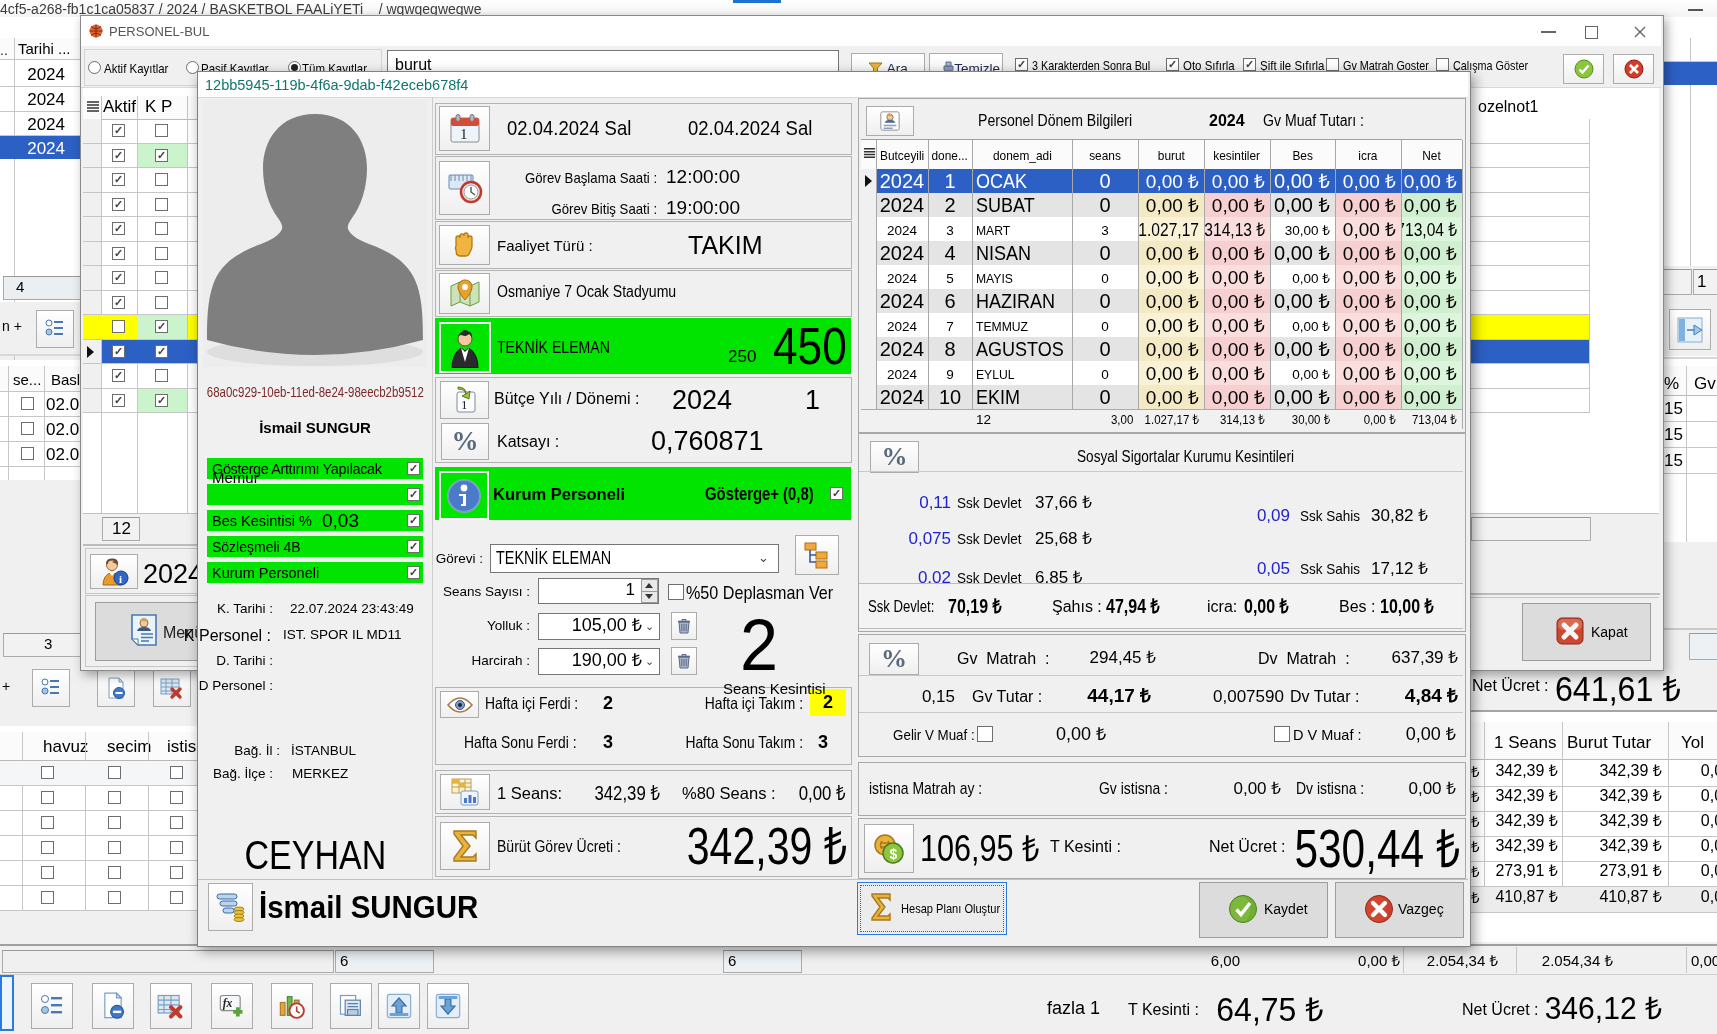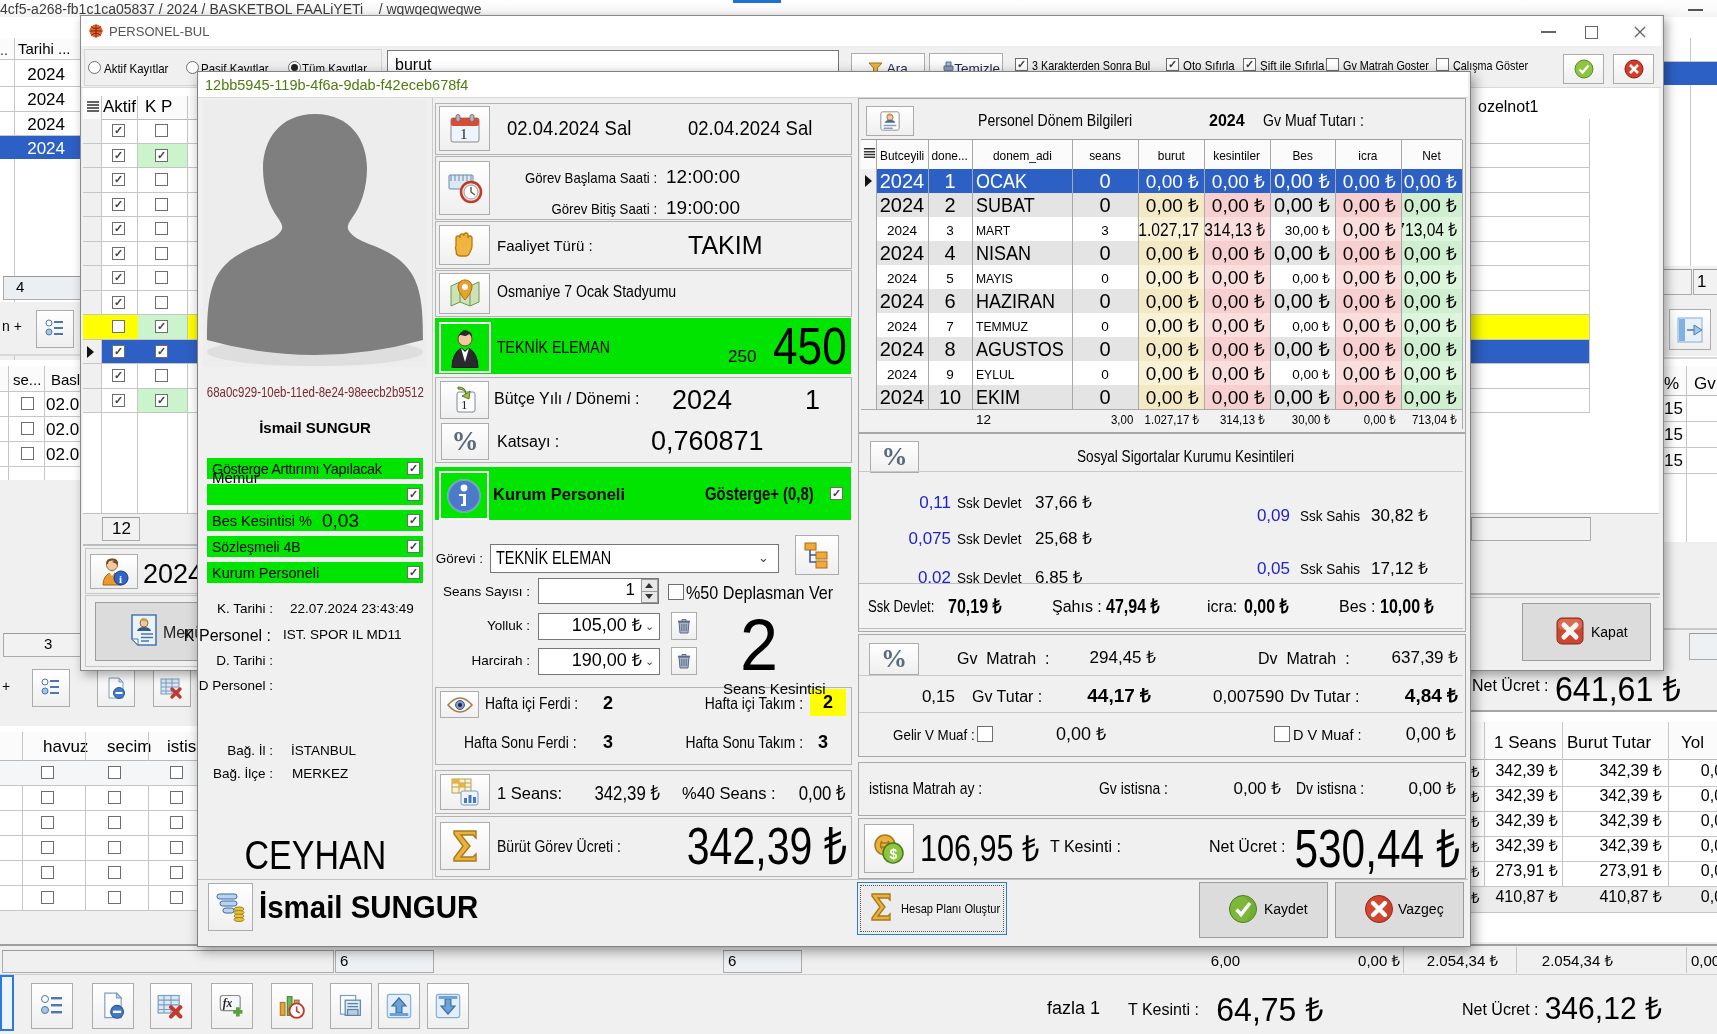"12bb5945-119b-4f6a-9dab-f42eceb678f4" div.tx { color: #4d7c0f -> #0f766e }
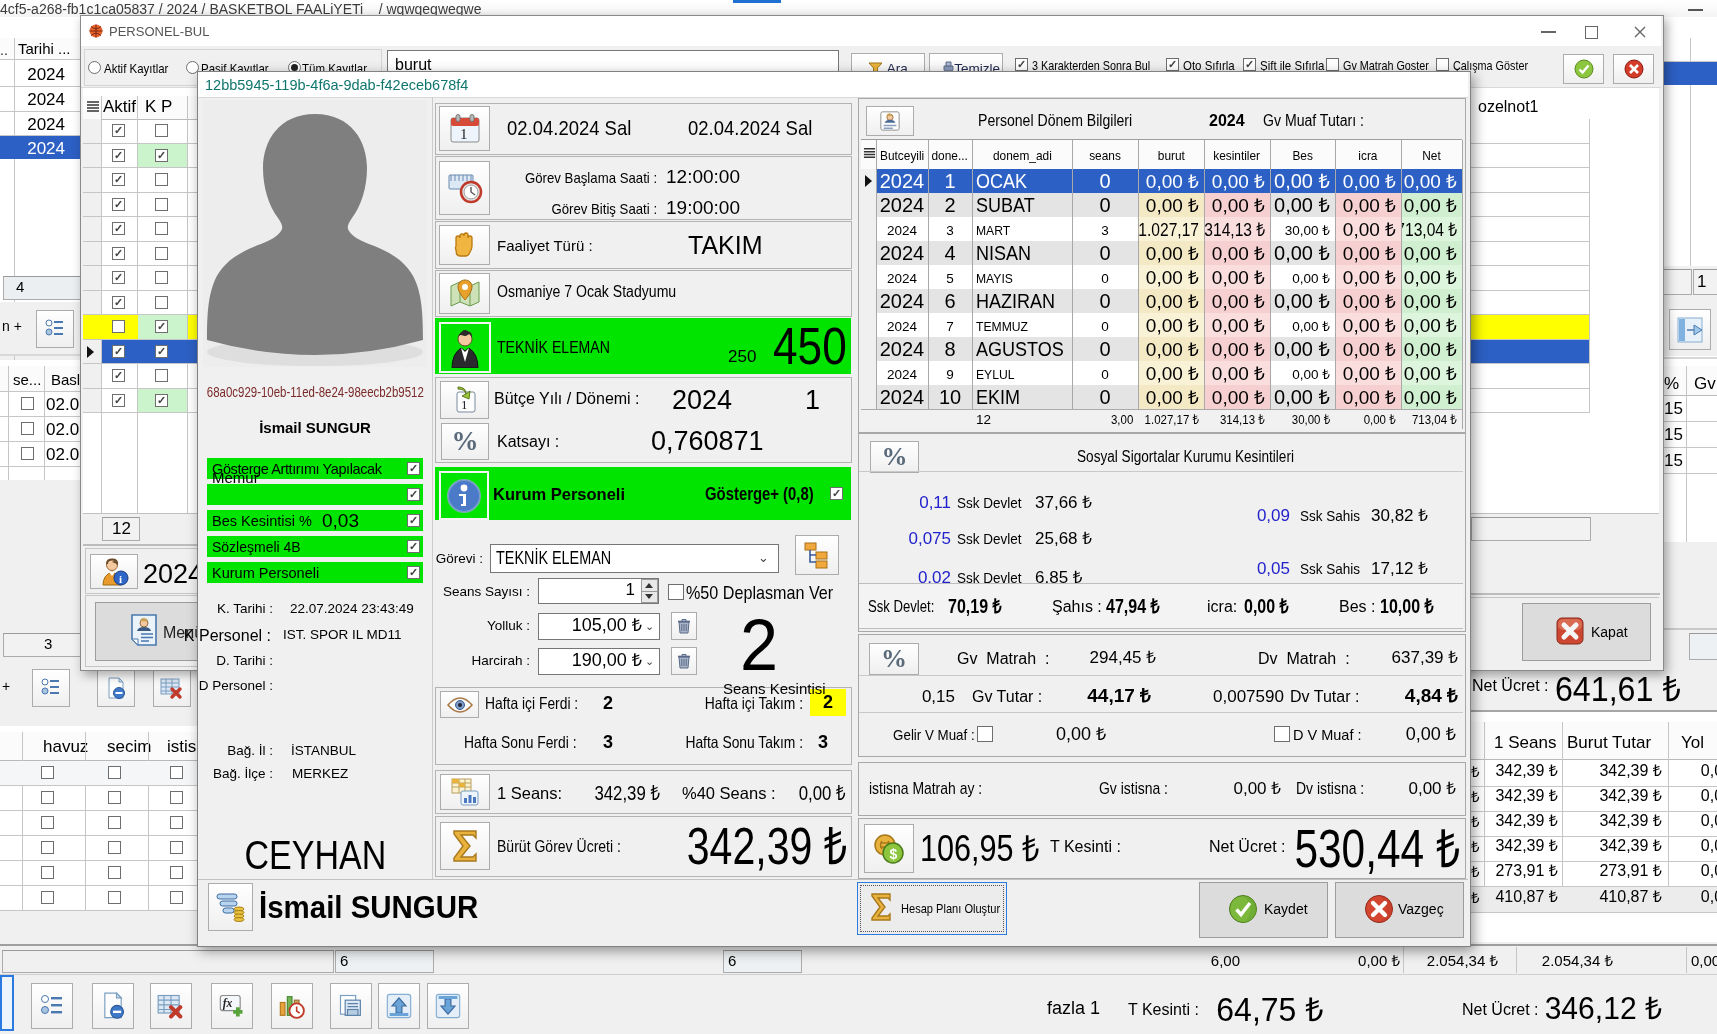"Bağ. İl :" div.tx { left: 203px -> 210px }
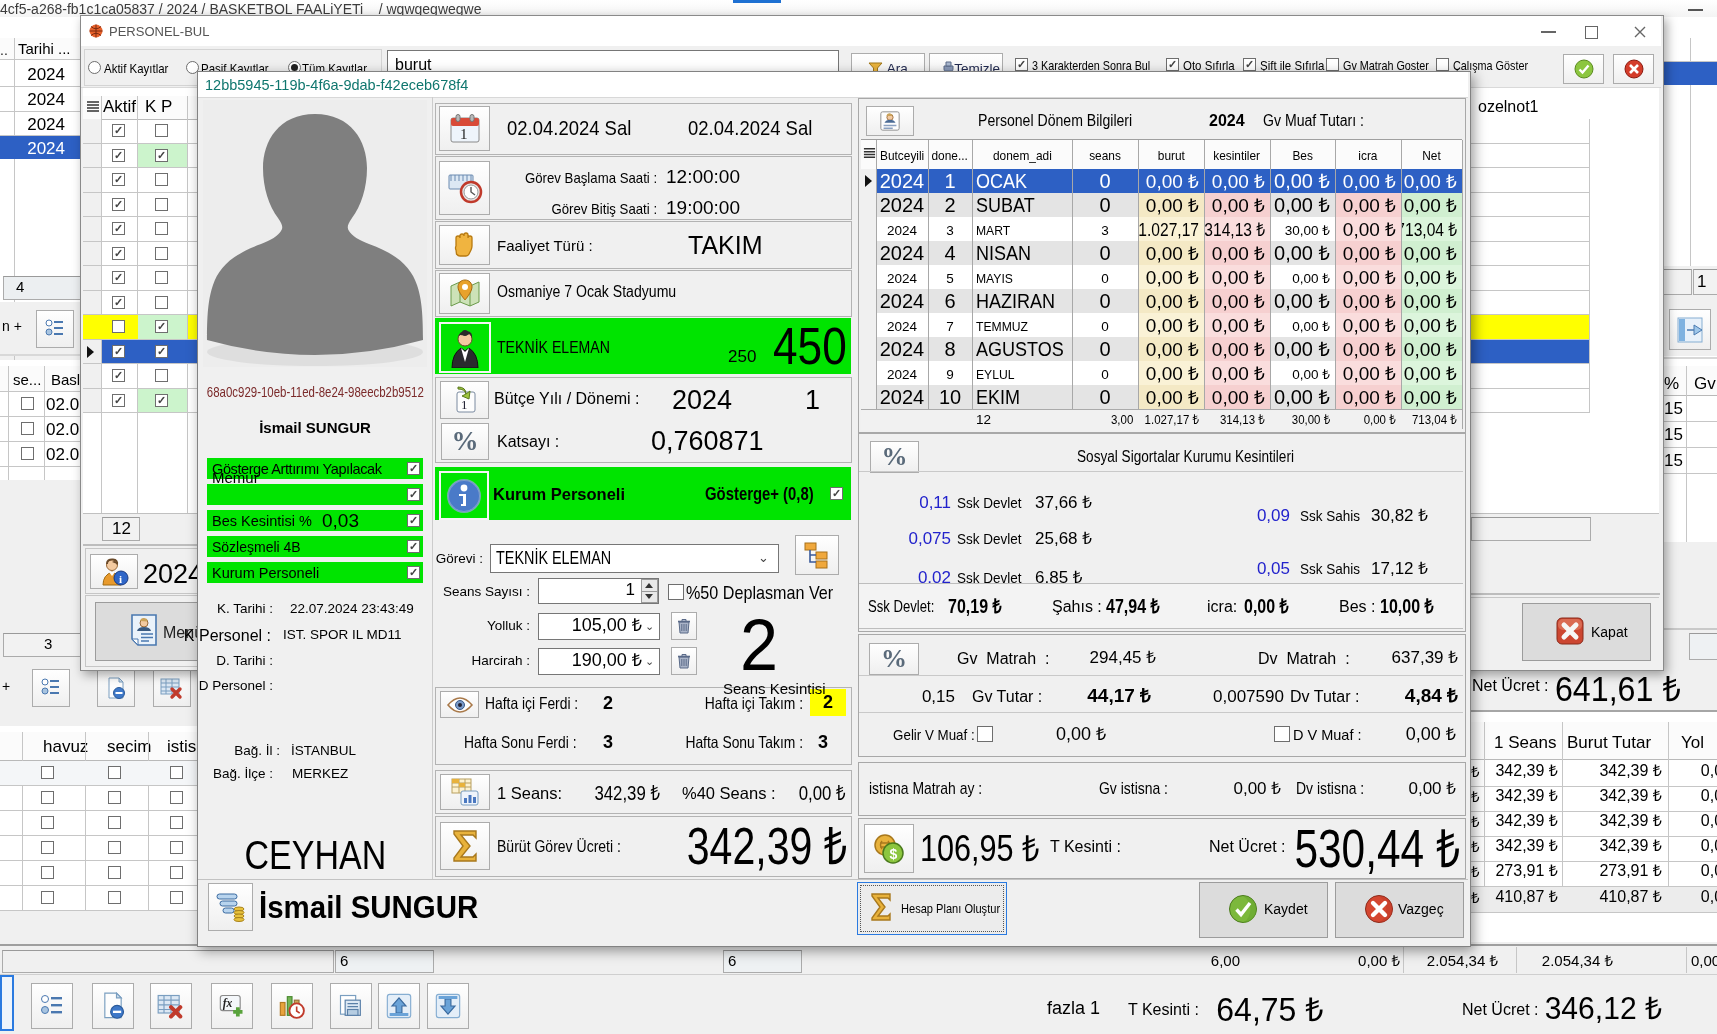"%40 Seans :" div.tx { text: %40 -> %80 }
